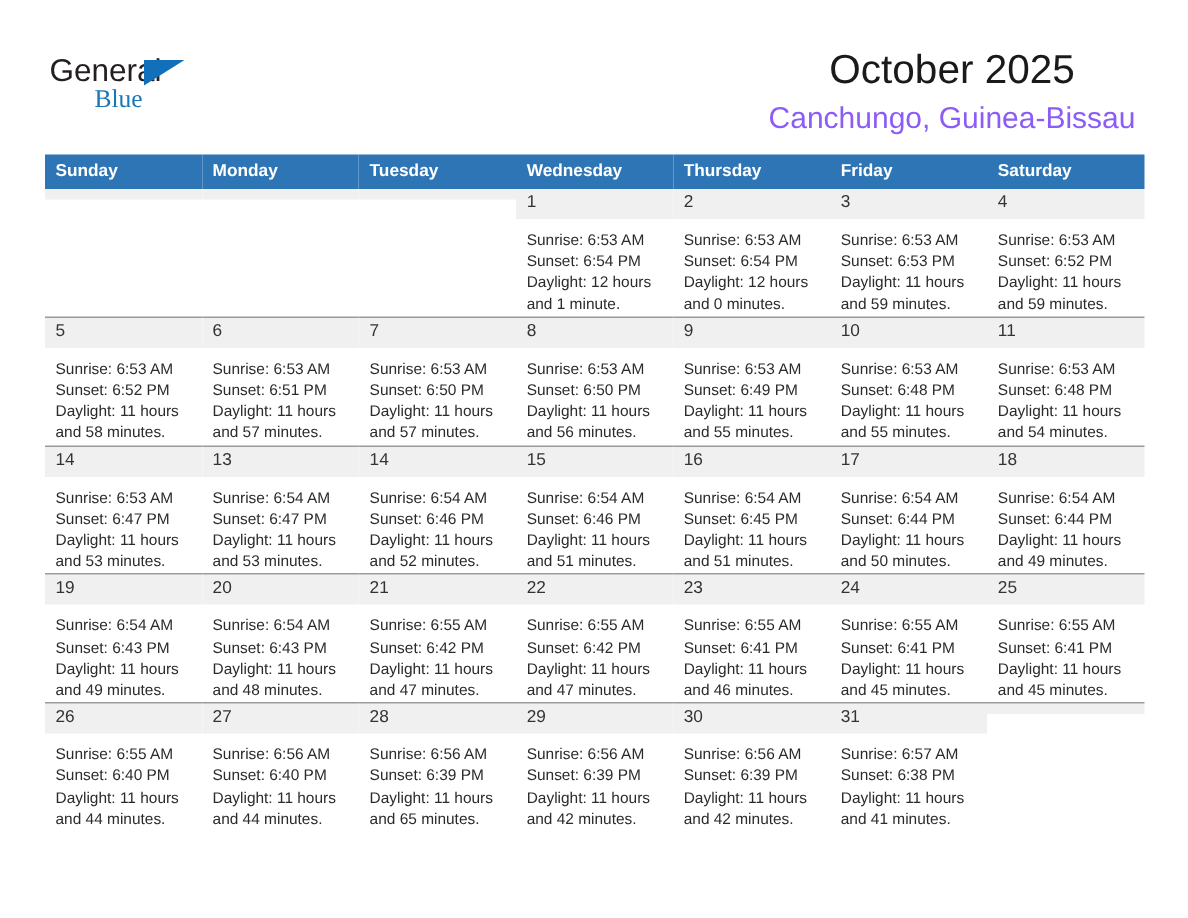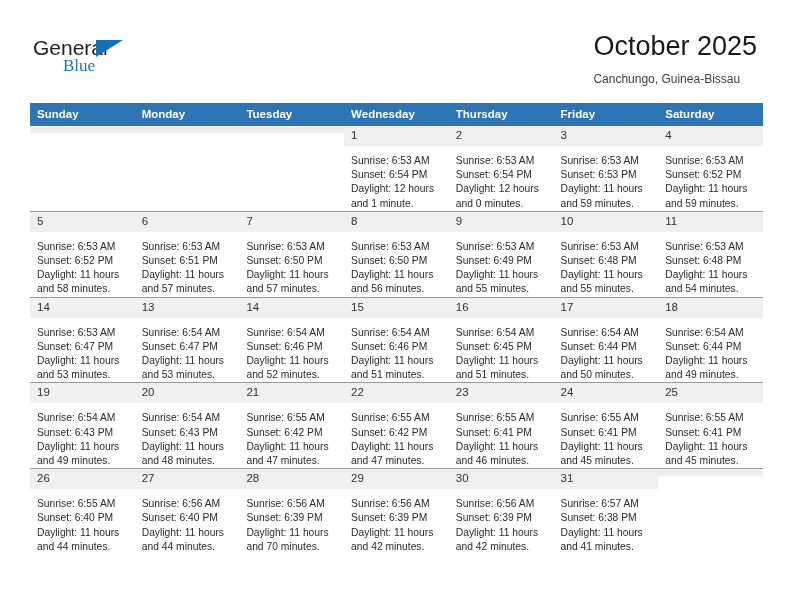"October 2025" .title-block { text-align: left -> center }
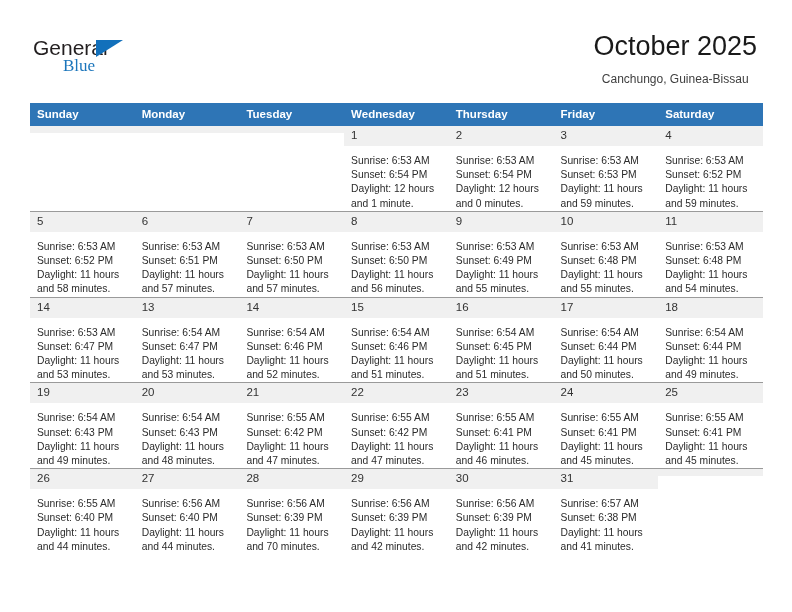"Canchungo, Guinea-Bissau" .cal-subtitle { color: #404040 -> #8b5cf6; font-size: 12px -> 20px }
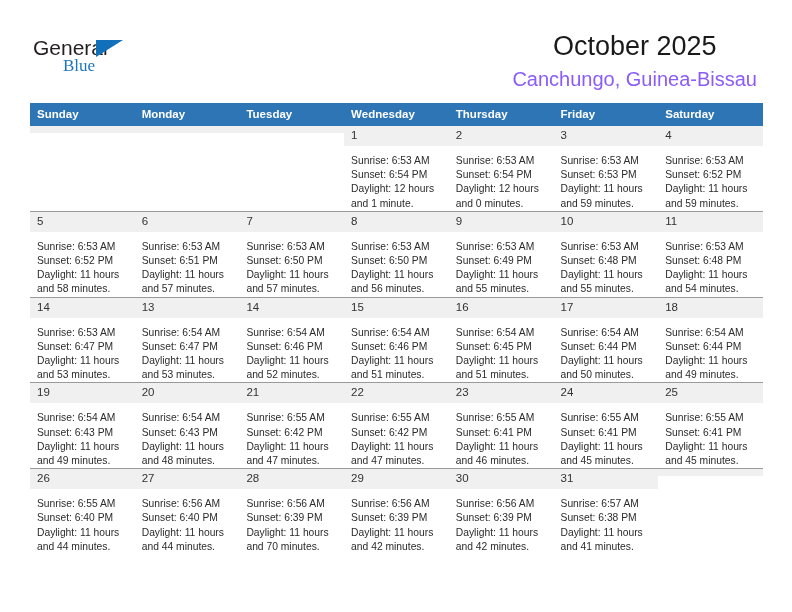"and 70 minutes." div { text: 70 -> 65 }
